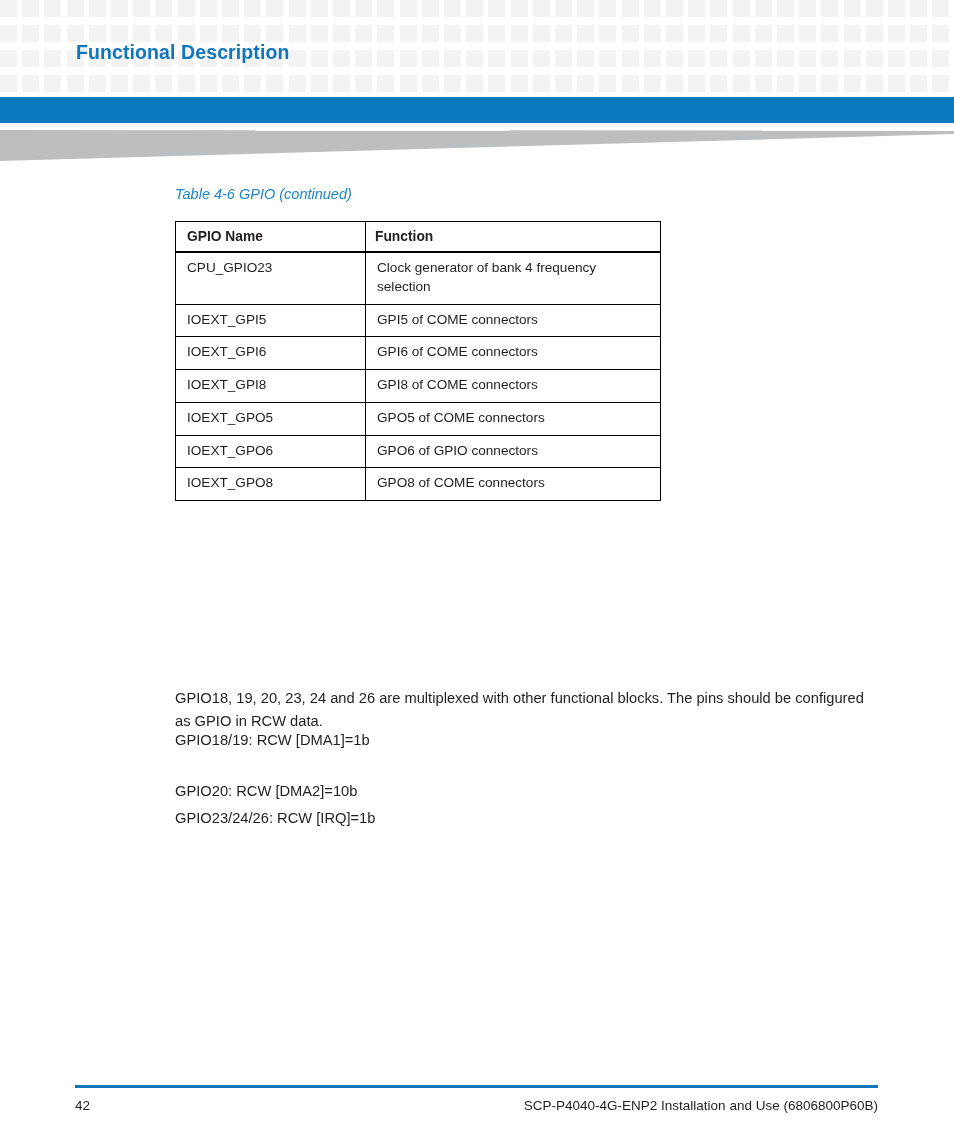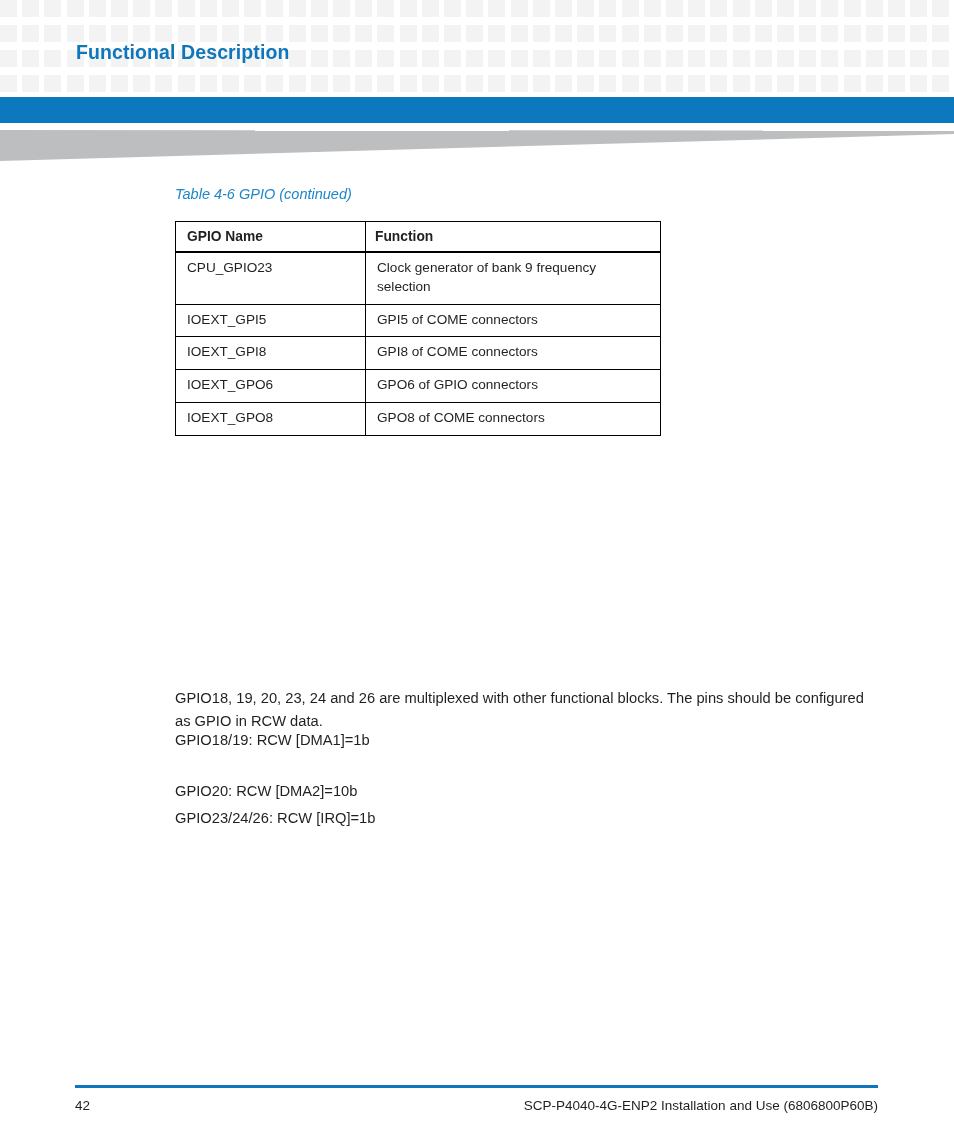"Clock generator of bank 9" td.fn { text: 9 -> 4 }
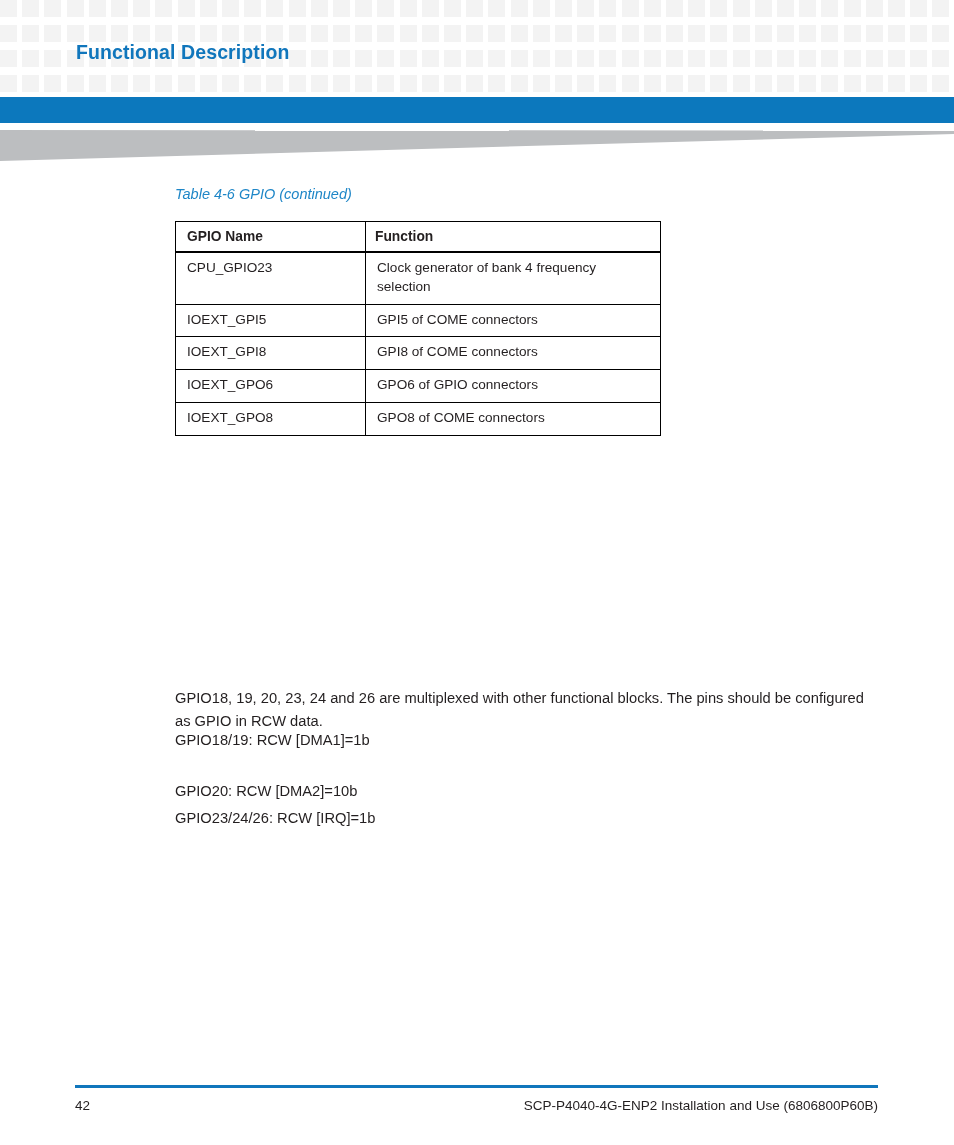"IOEXT_GPI6" tr { html: none -> <tr> <td>IOEXT_GPI6</td> <td>GPI6 of COME connectors</td> </tr> }
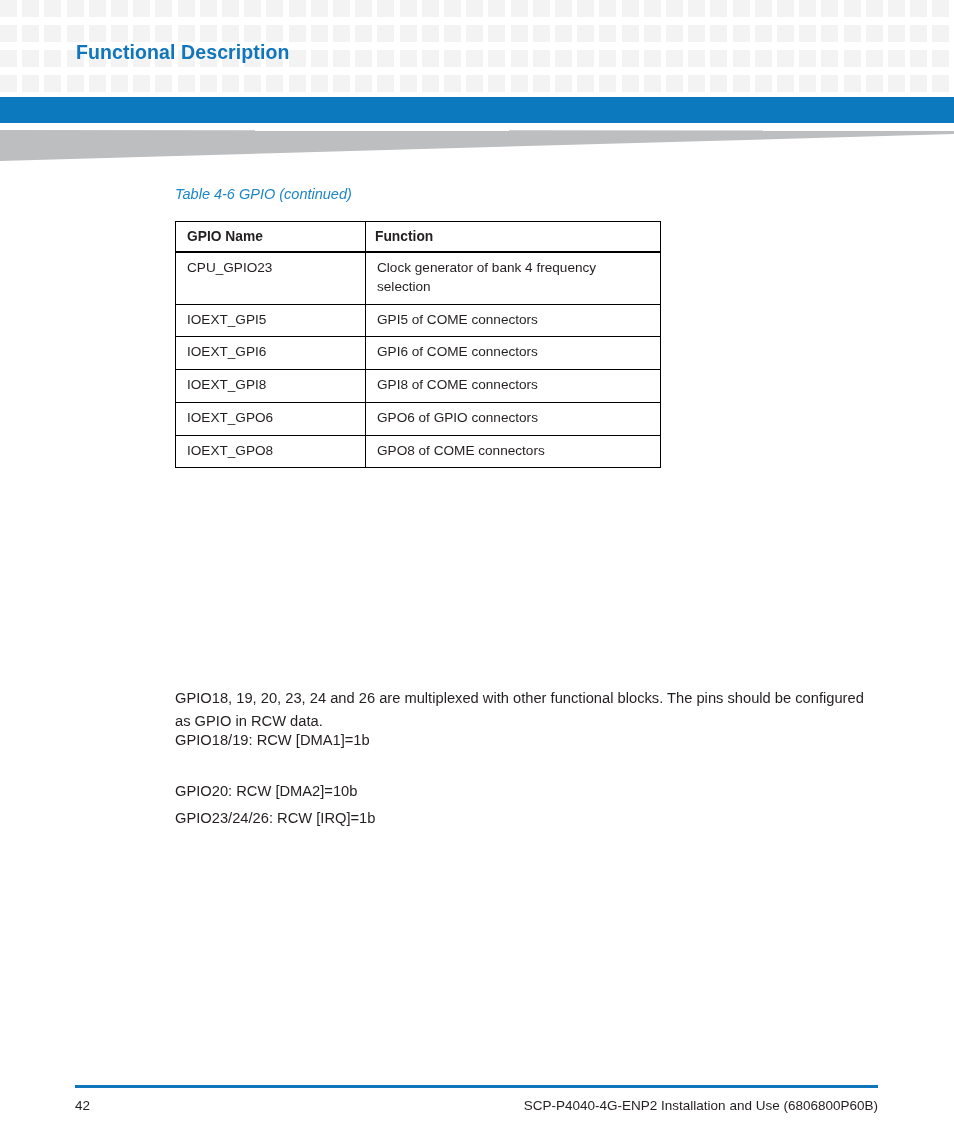"IOEXT_GPO5" tr { html: none -> <tr> <td>IOEXT_GPO5</td> <td>GPO5 of COME connectors</td> </tr> }
